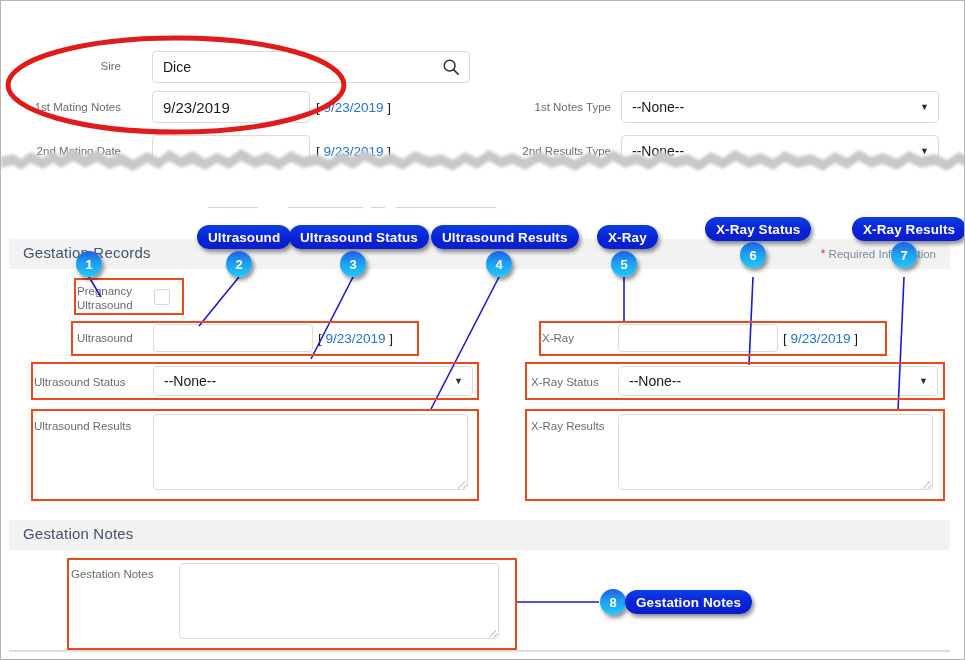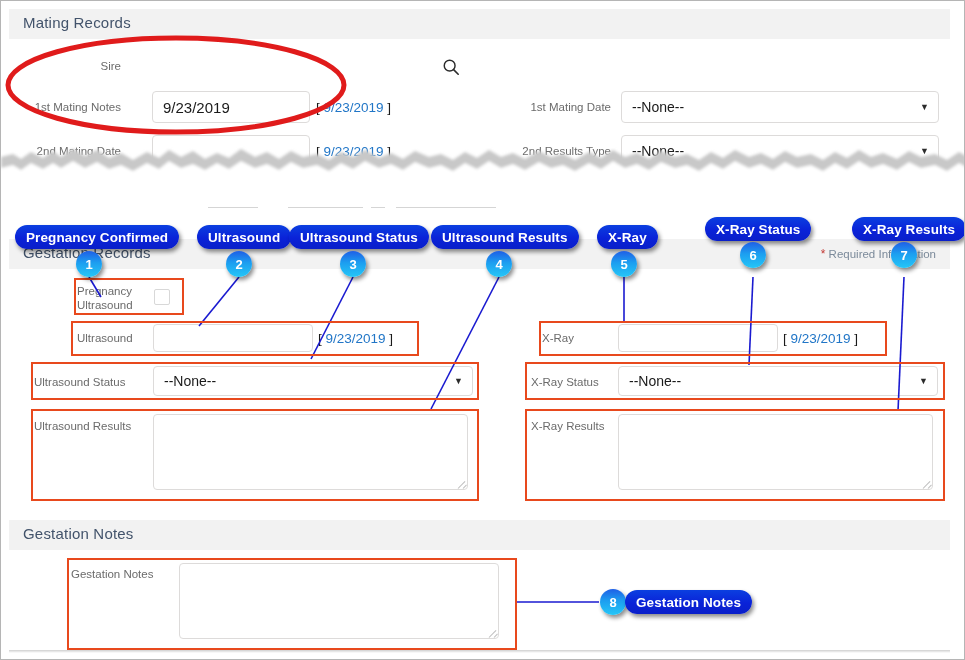"Mating Records" div.section-header { html: <div> <div>Mating Records</div> </div> -> none }
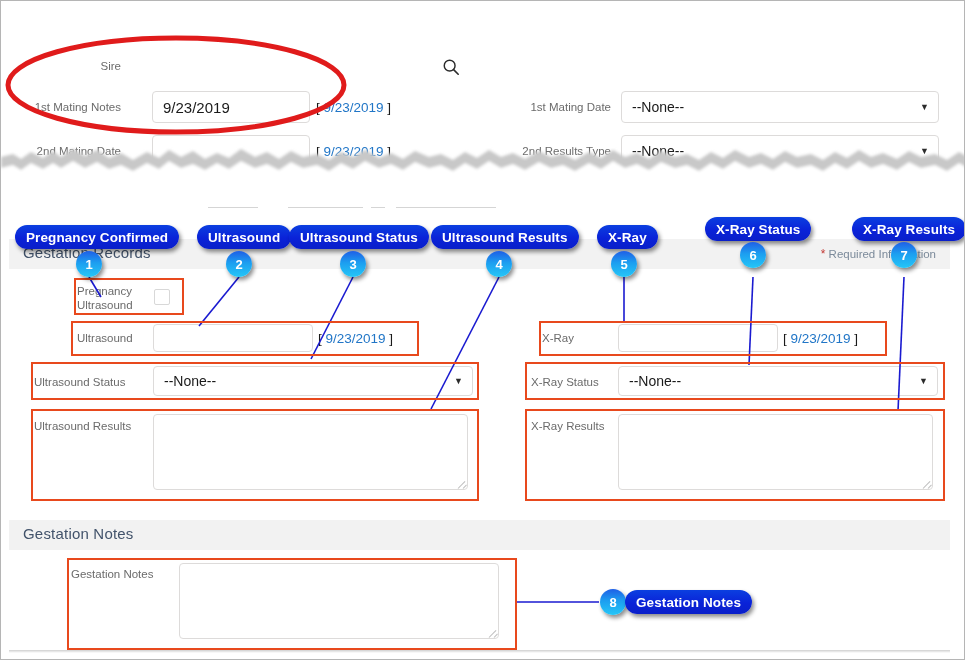"Dice" input.inp { html: none -> <input> }
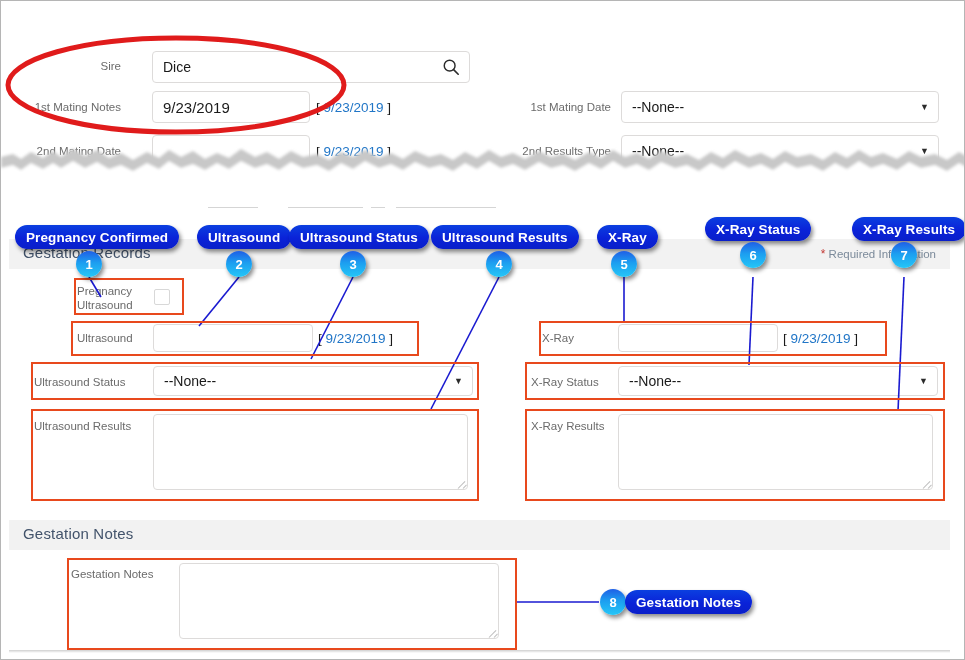"1st Mating Date" div.fld-label { text: Mating Date -> Notes Type }
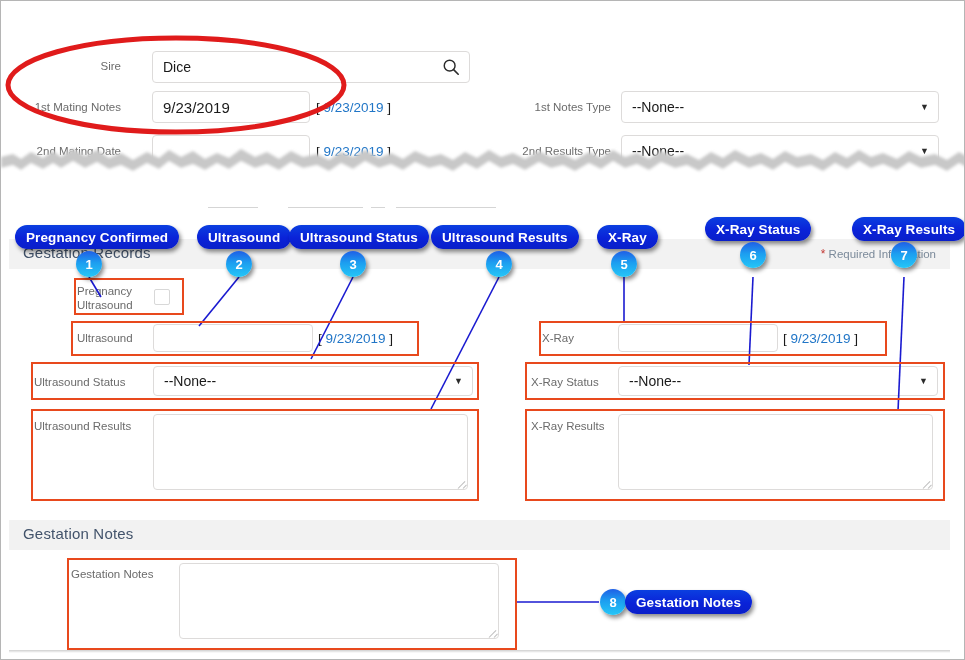"Pregnancy Confirmed" div.callout { html: <div>Pregnancy Confirmed</div> -> none }
